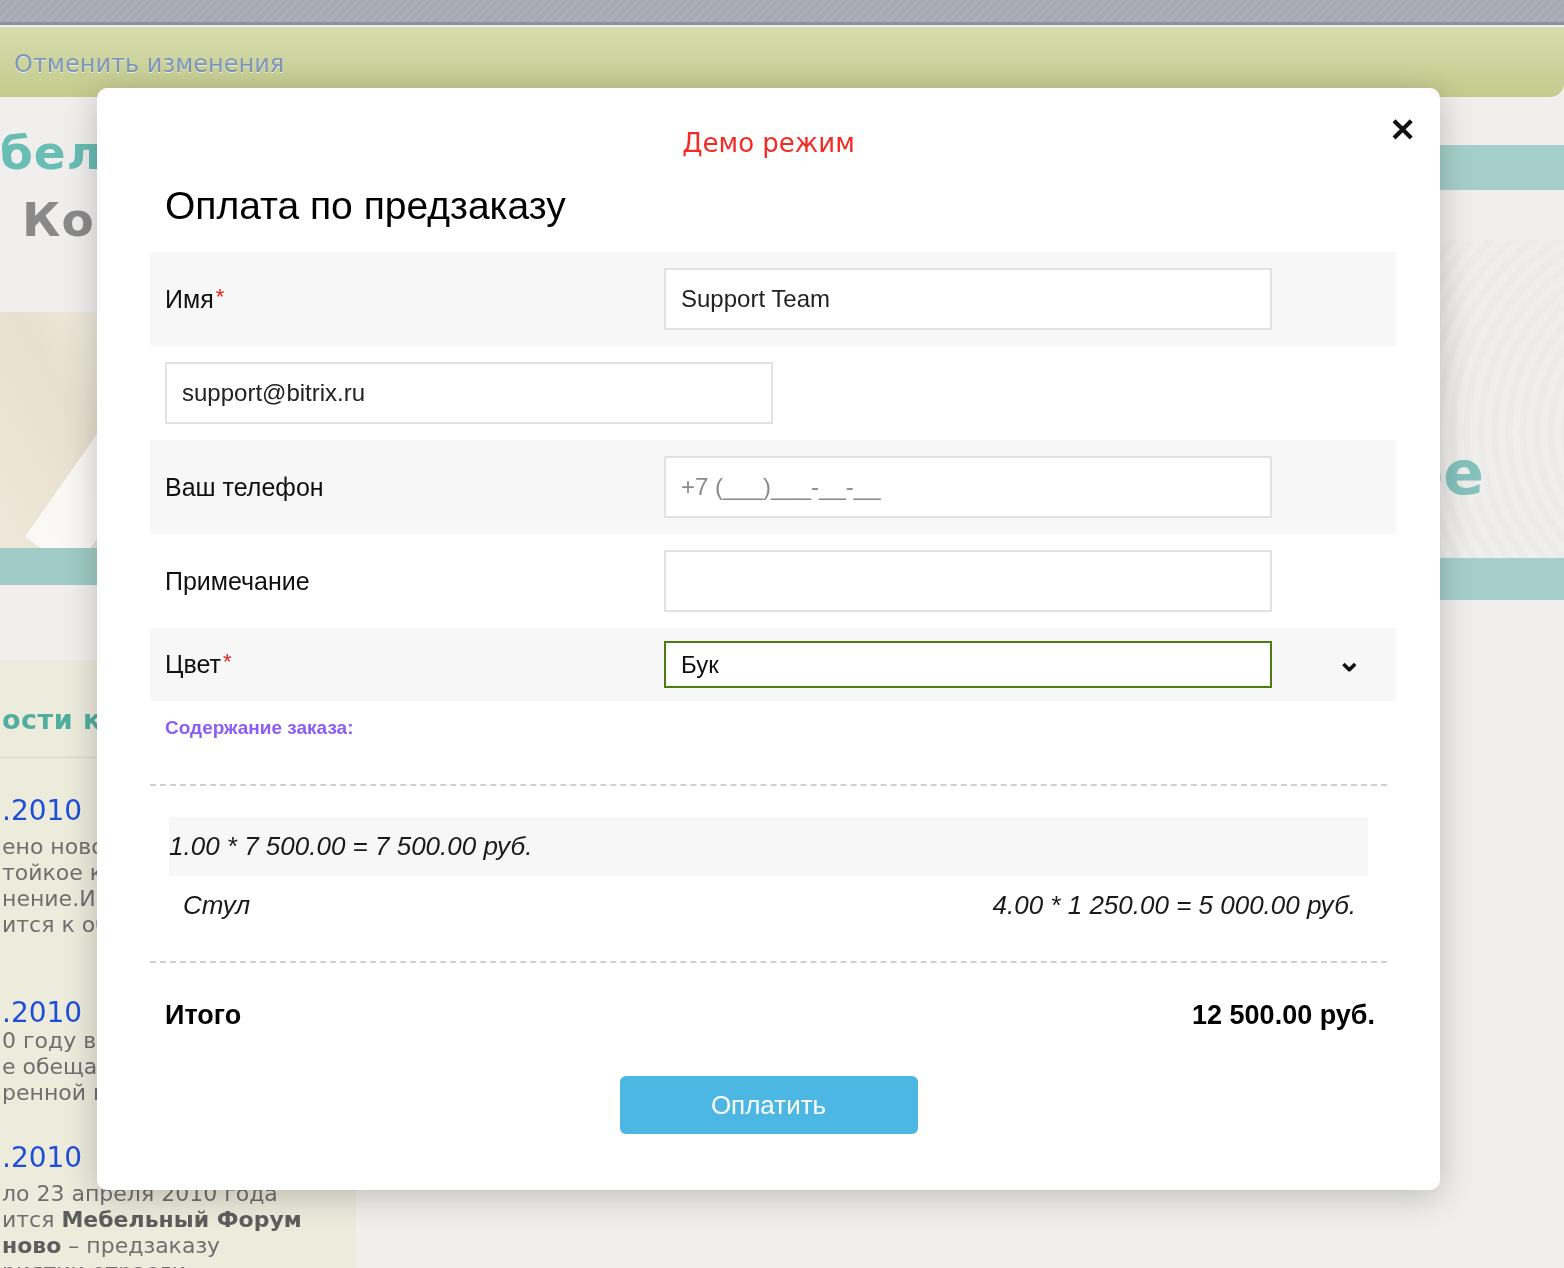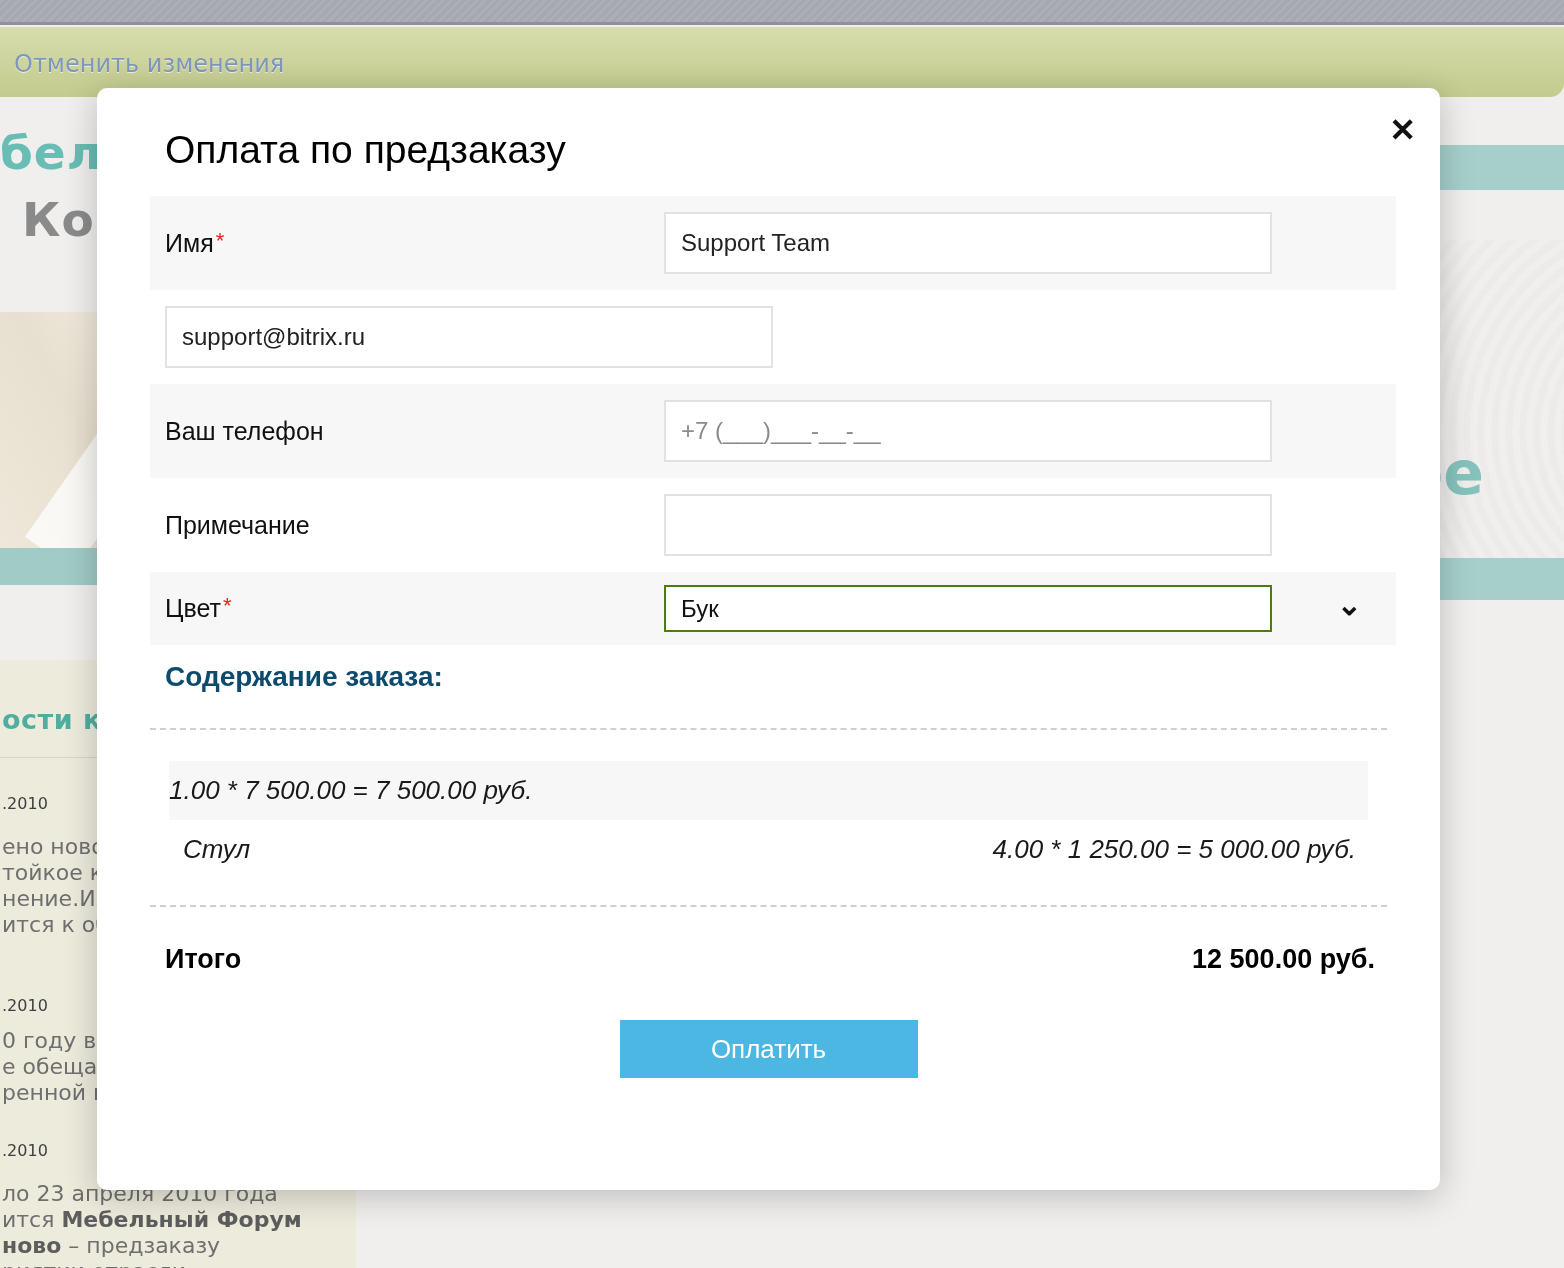"Демо режим" div.demo-label { html: none -> <div>Демо режим</div> }
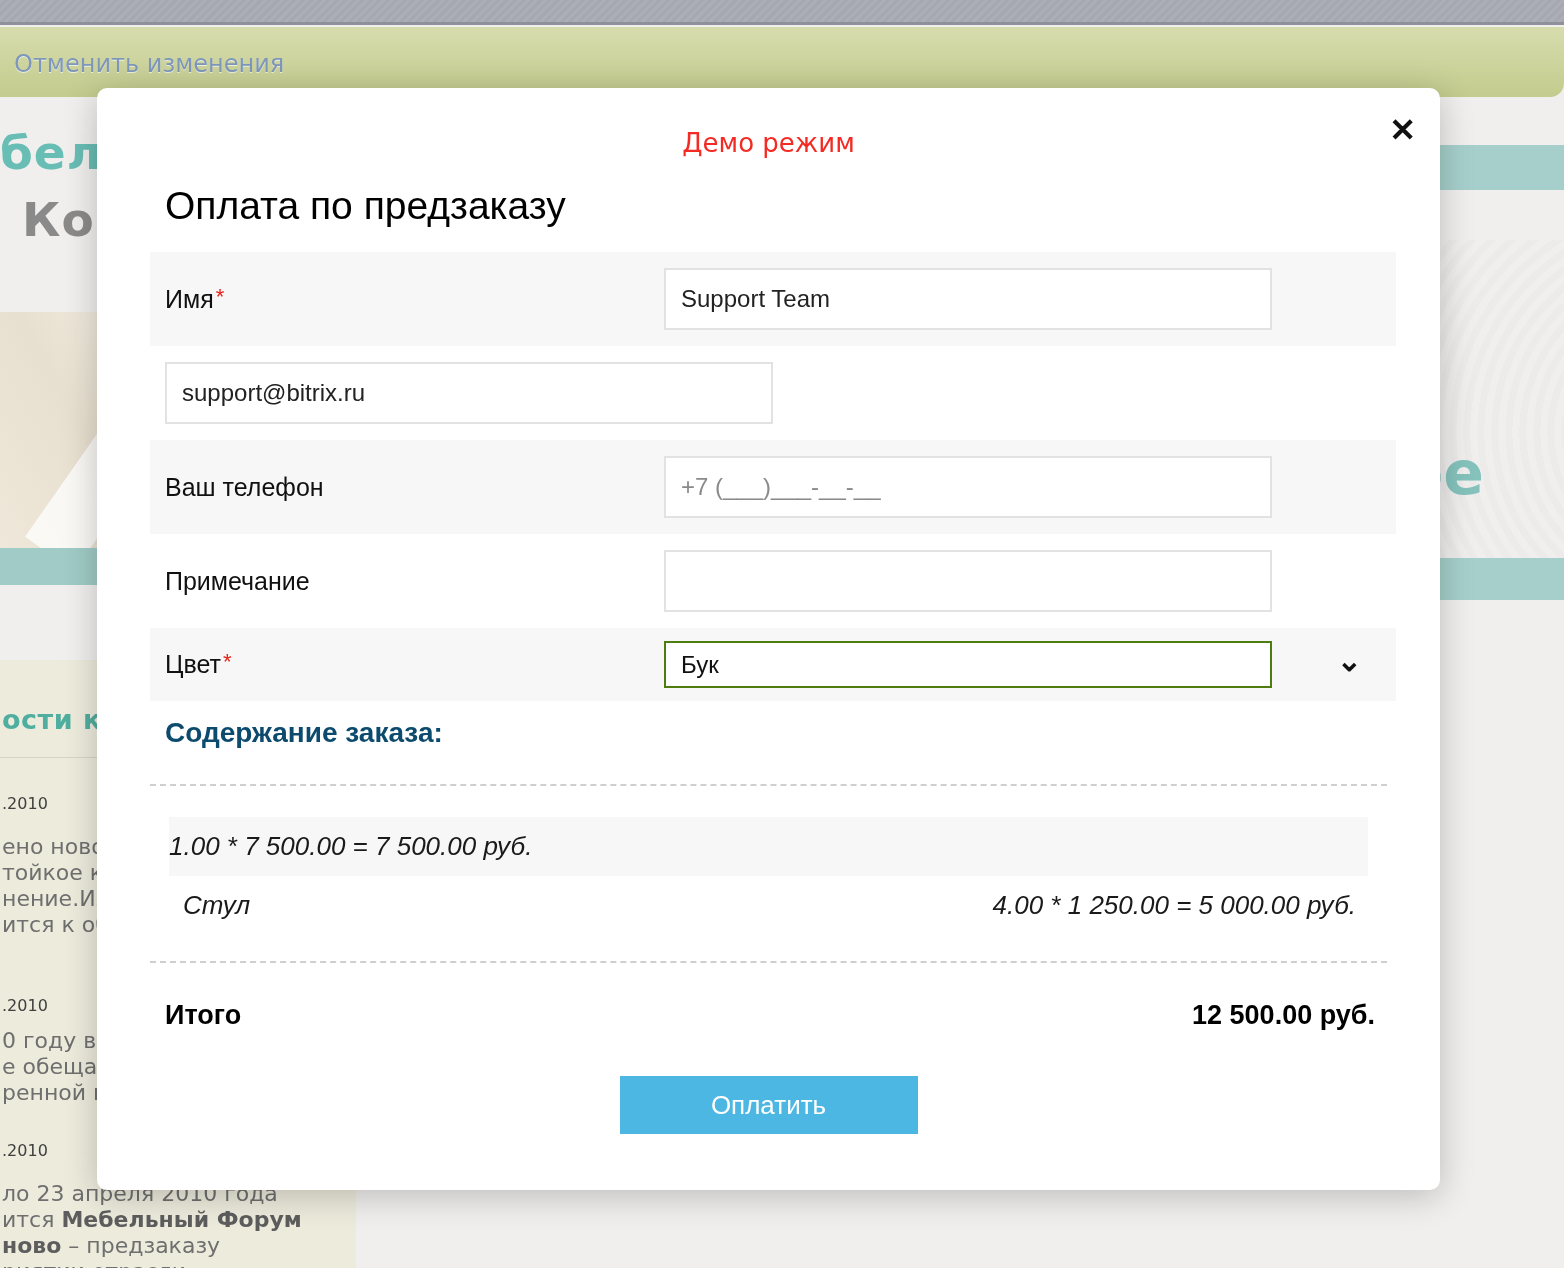"Содержание заказа:" .order-heading { color: #0c4a6e -> #8b5cf6; font-size: 28px -> 19px }
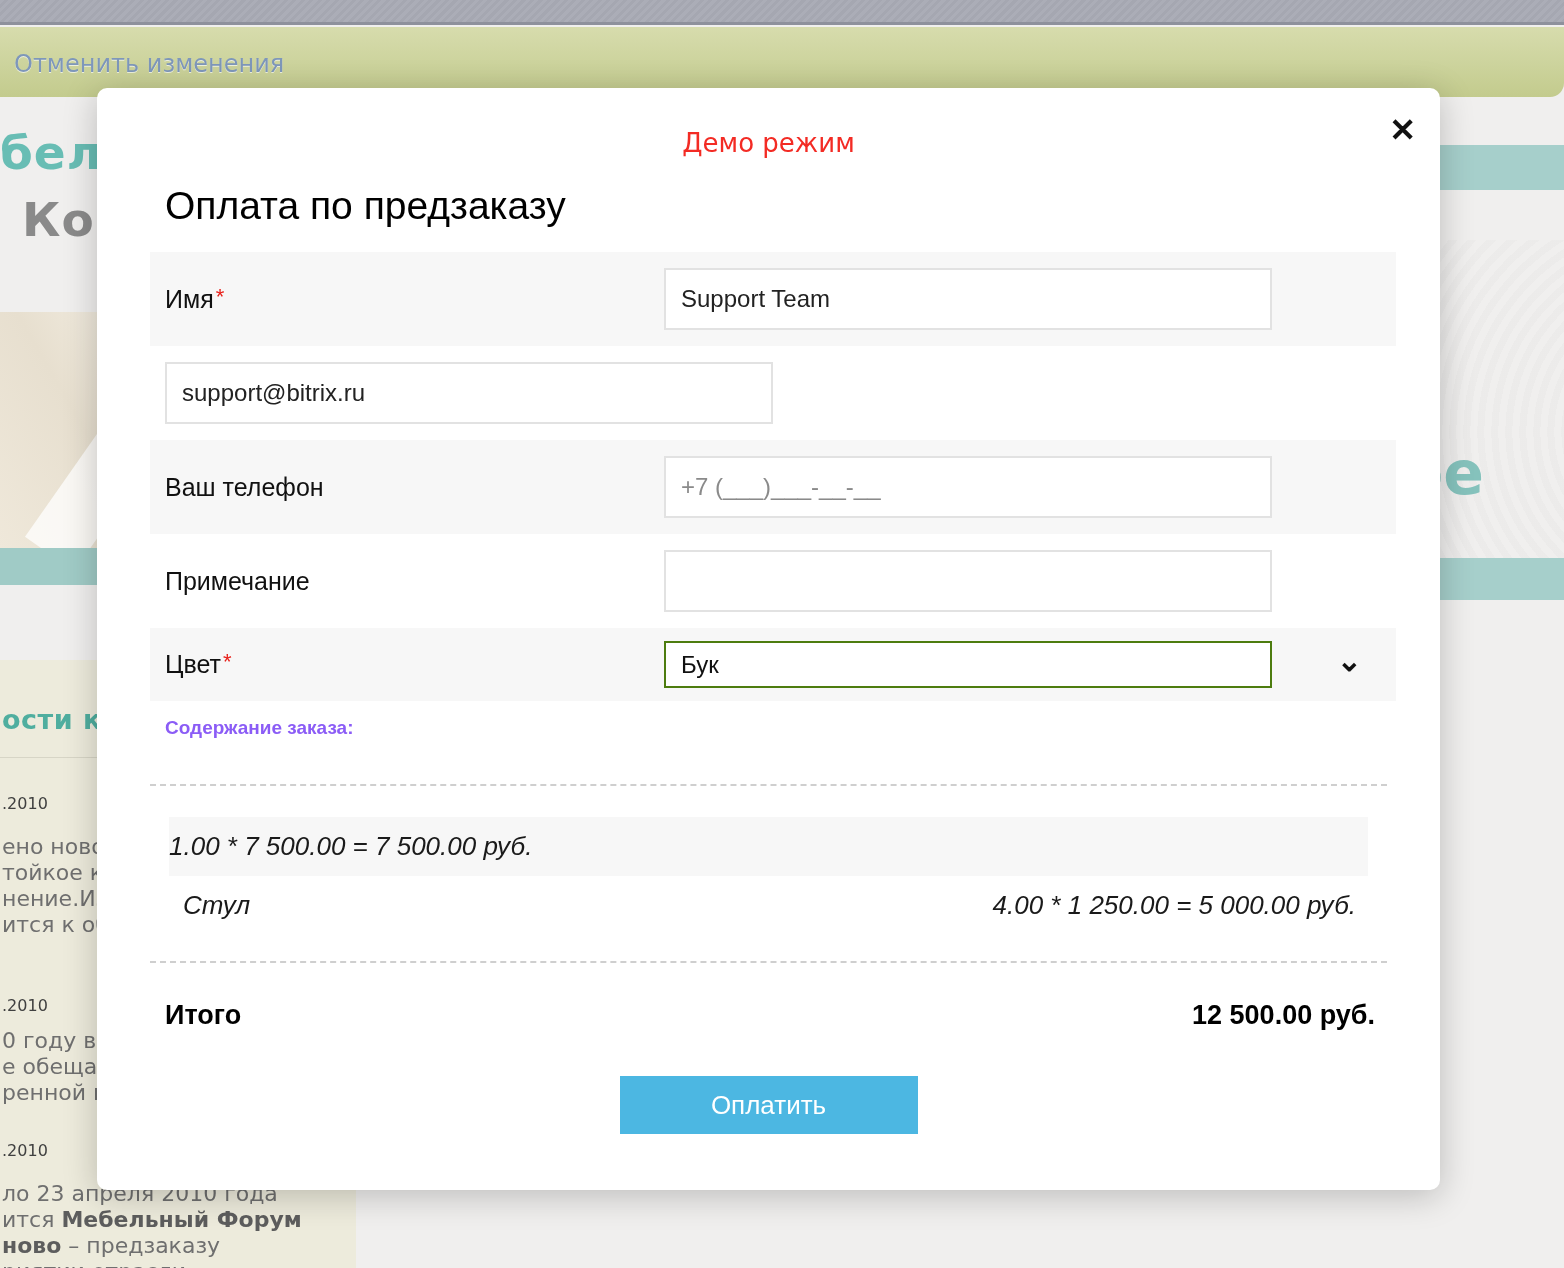".2010" .news-date { color: #404040 -> #1d4ed8; font-size: 16px -> 28px }
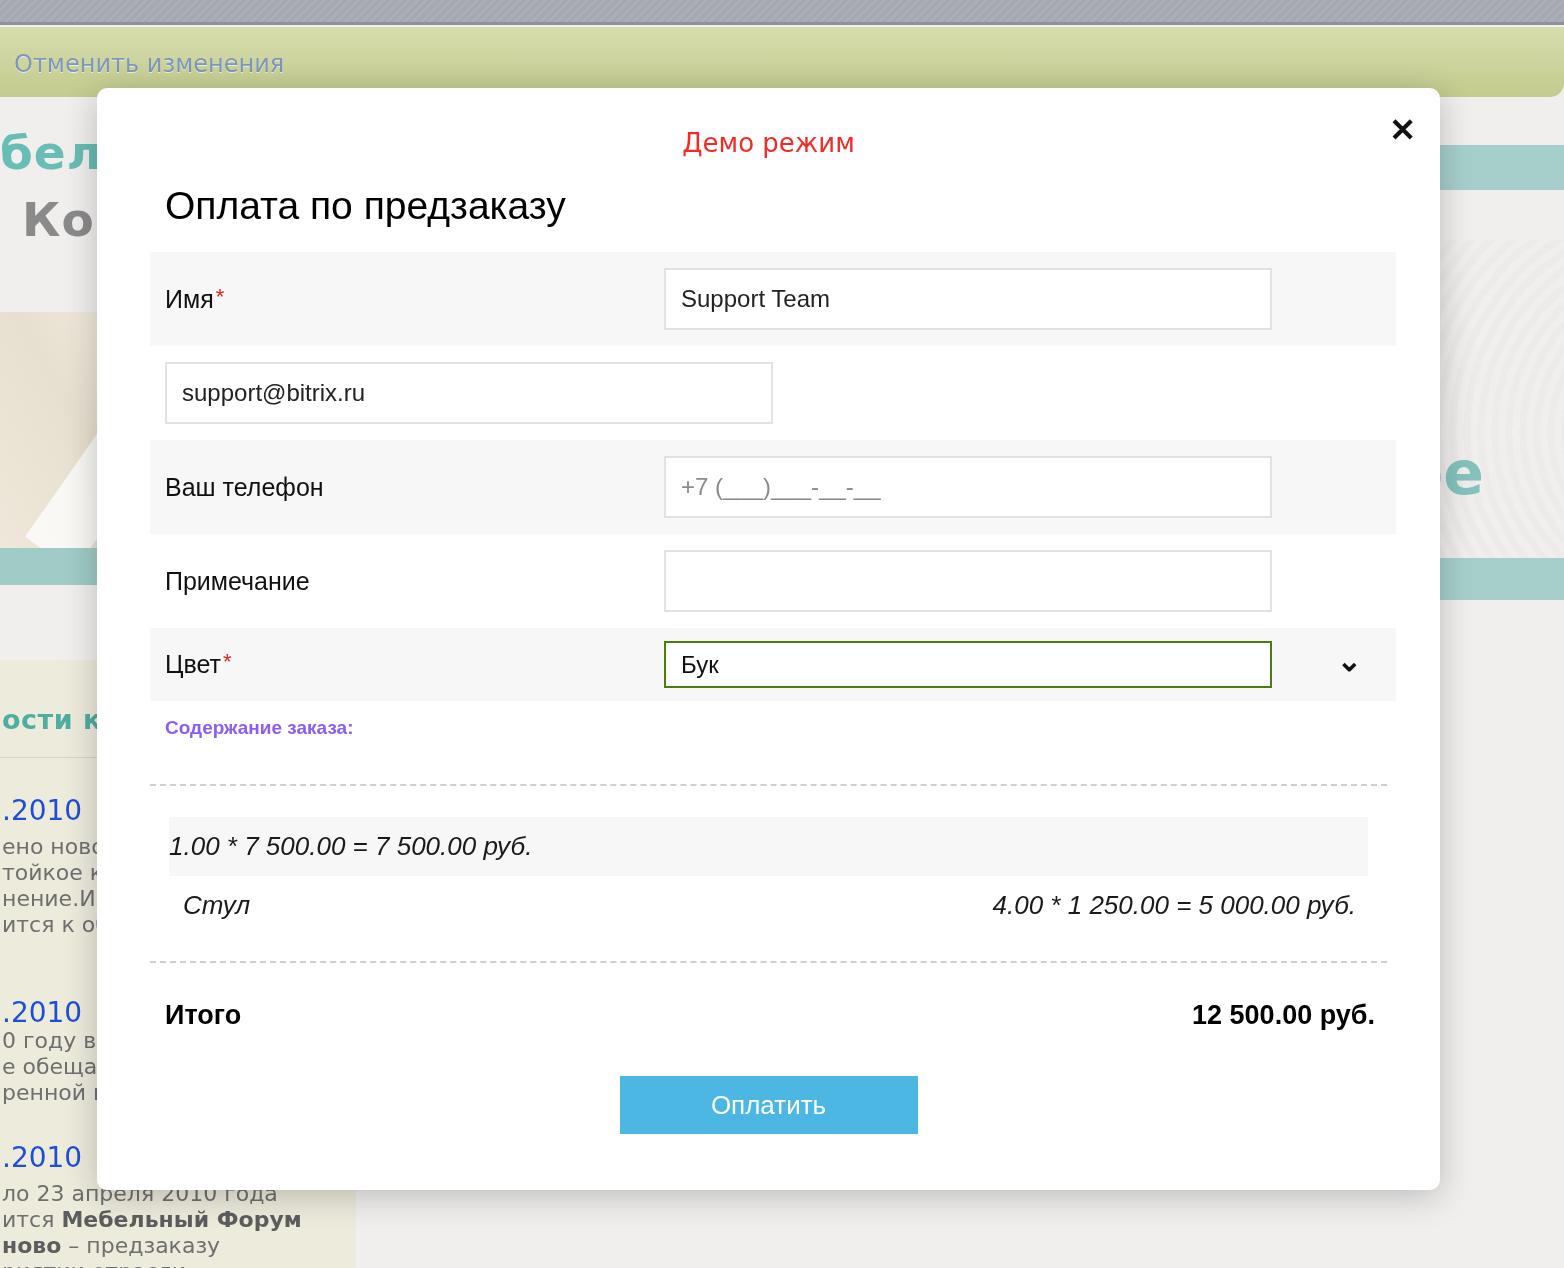"Оплатить" .pay-button { border-radius: 0 -> 6px }
